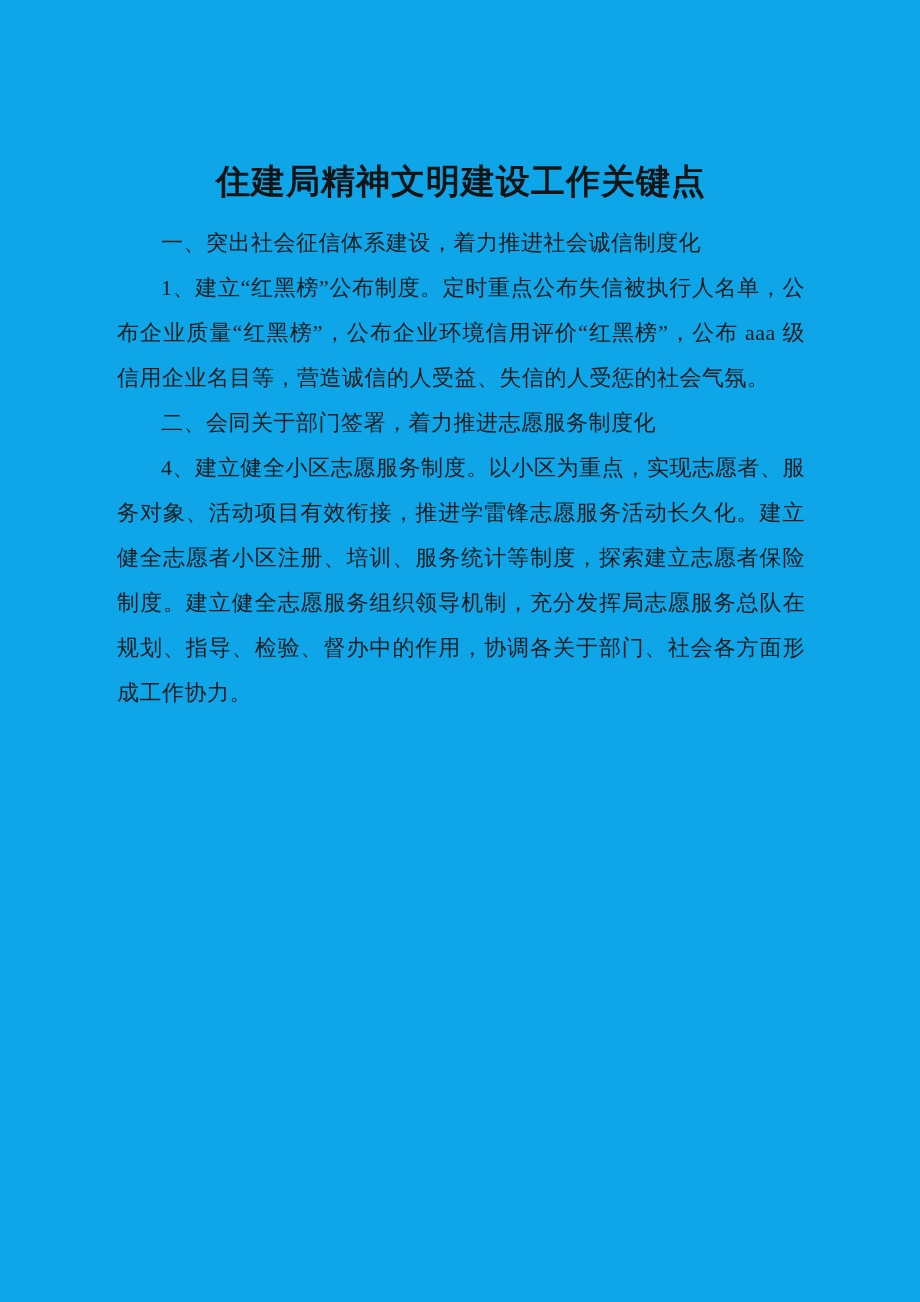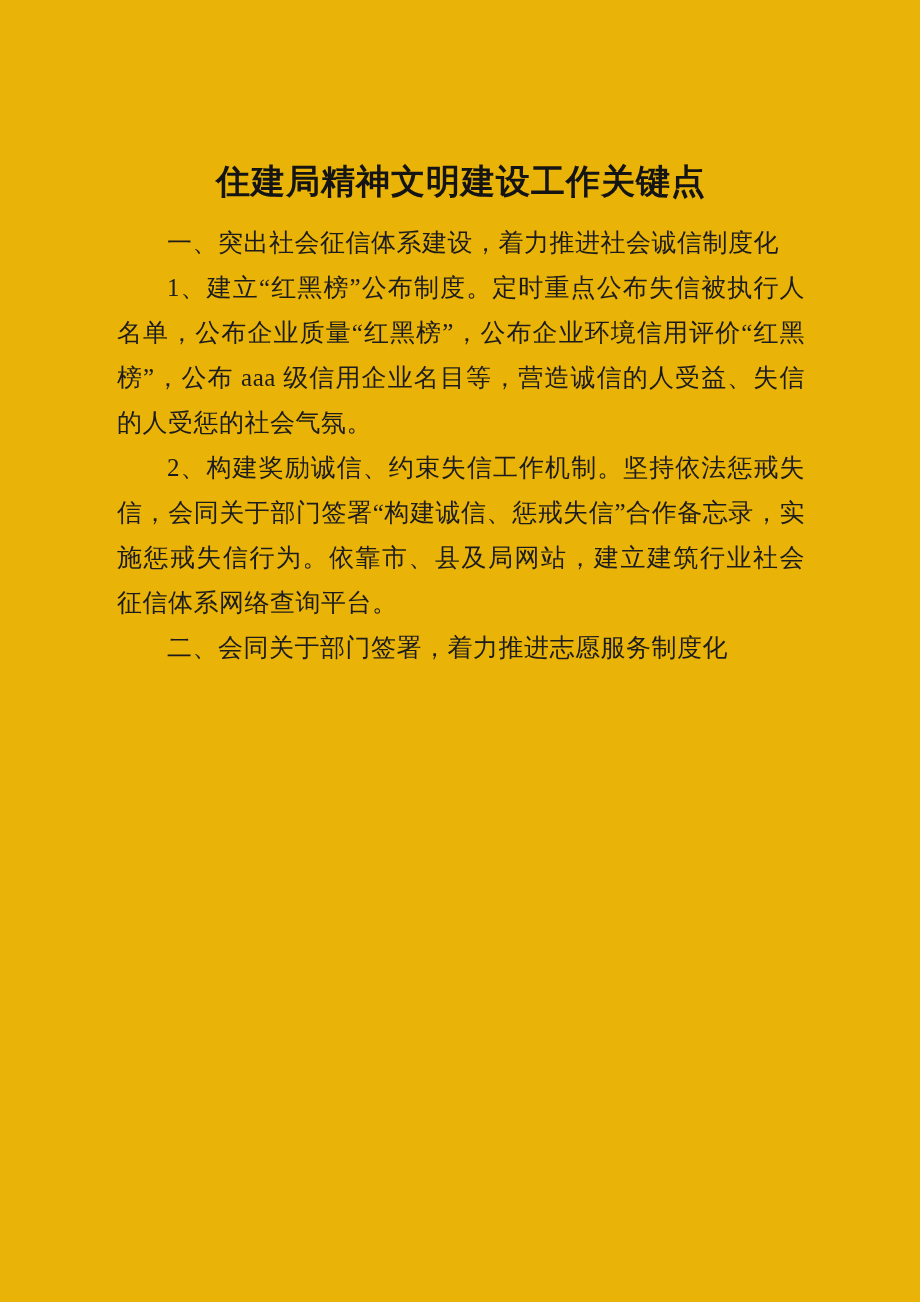"住建局精神文明建设工作关键点" .page { background: #eab308 -> #0ea5e9 }
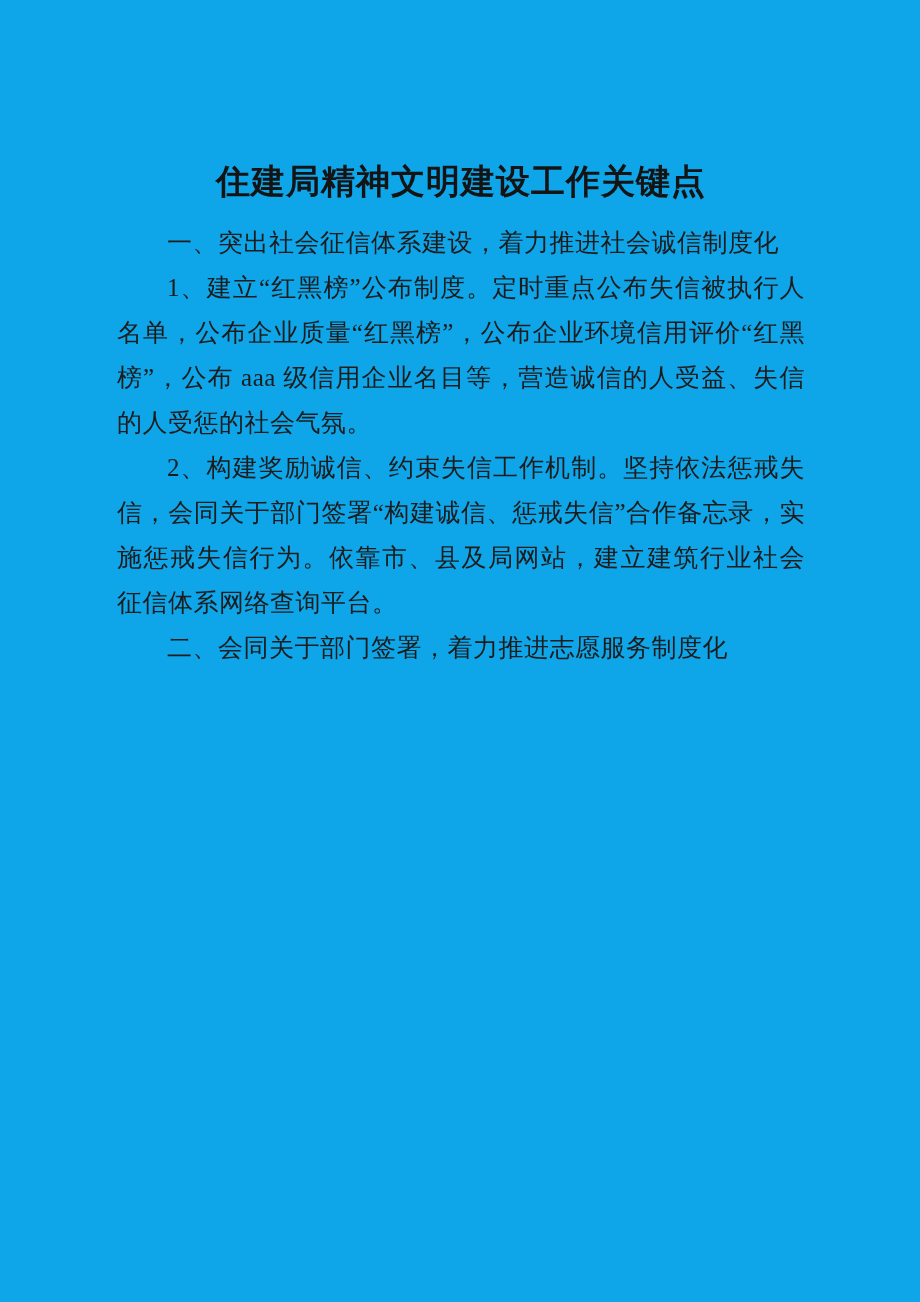"一、突出社会征信体系建设，着力推进社会诚信制度化" .doc-body p { font-size: 25px -> 22px }
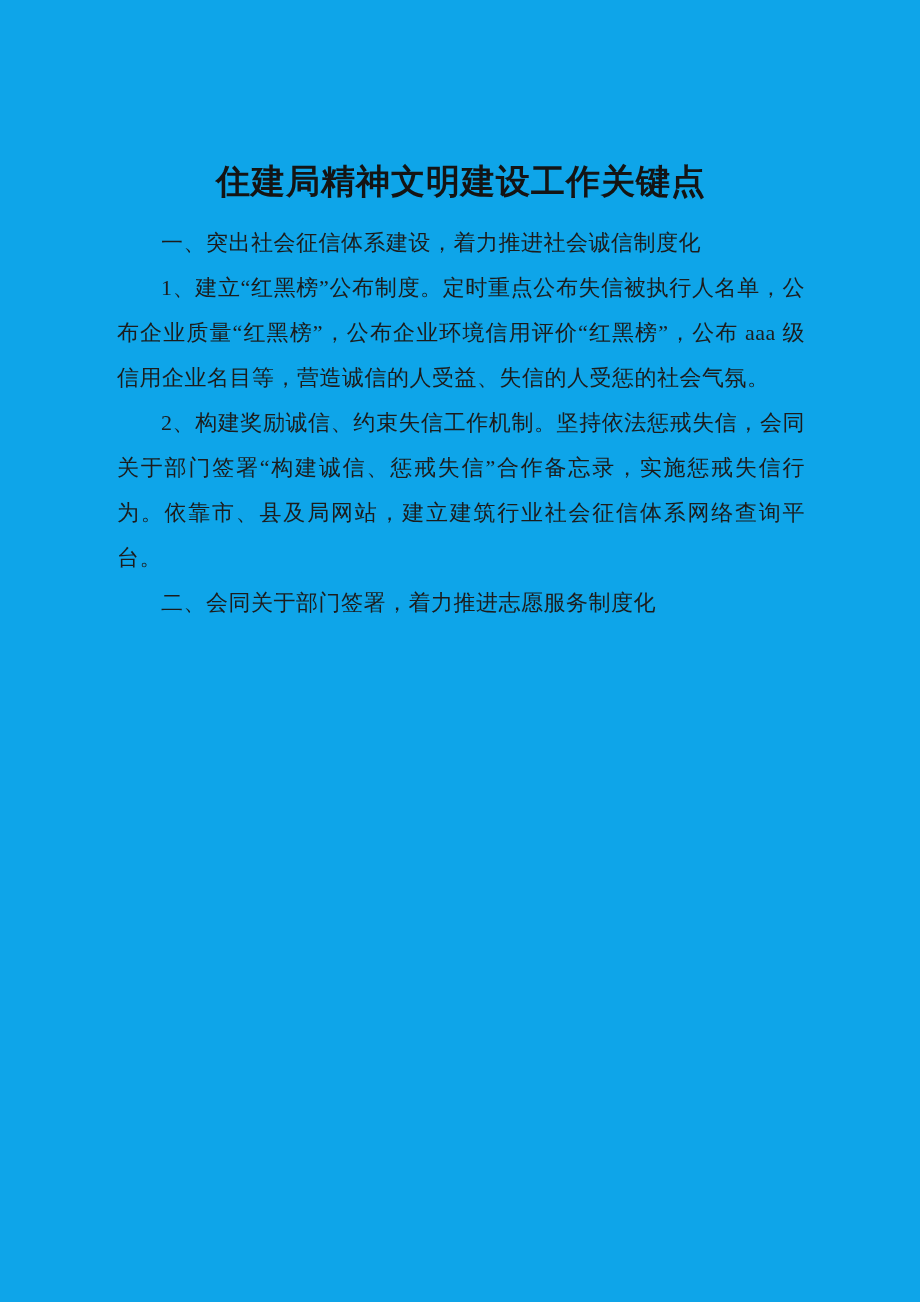"2、构建奖励诚信、约束失信工作机制。坚持依法惩戒失信，会同关于部门签署“构建诚信" p { html: <p>2、构建奖励诚信、约束失信工作机制。坚持依法惩戒失信，会同关于部门签署“构建诚信、惩戒失信”合作备忘录，实施惩戒失信行为。依靠市、县及局网站，建立建筑行业社会征信体系网络查询平台。</p> -> none }
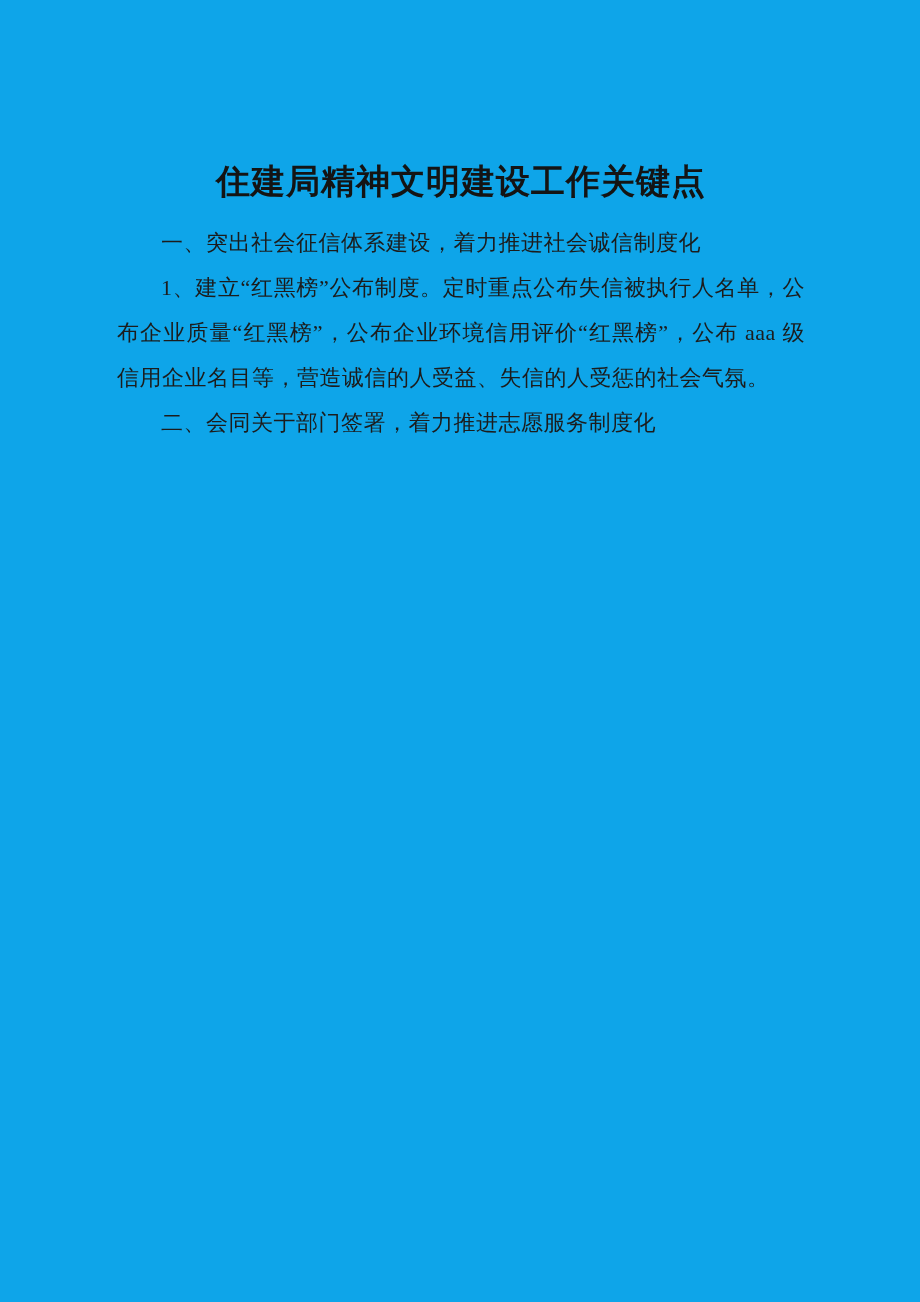"4、建立健全小区志愿服务制度。以小区为重点，实现志愿者、服务对象、活动项目有效衔" p { html: none -> <p>4、建立健全小区志愿服务制度。以小区为重点，实现志愿者、服务对象、活动项目有效衔接，推进学雷锋志愿服务活动长久化。建立健全志愿者小区注册、培训、服务统计等制度，探索建立志愿者保险制度。建立健全志愿服务组织领导机制，充分发挥局志愿服务总队在规划、指导、检验、督办中的作用，协调各关于部门、社会各方面形成工作协力。</p> }
